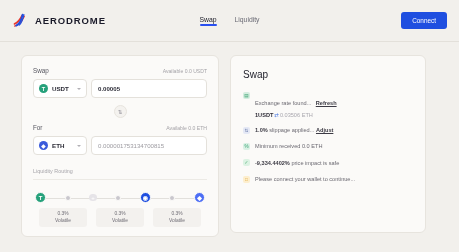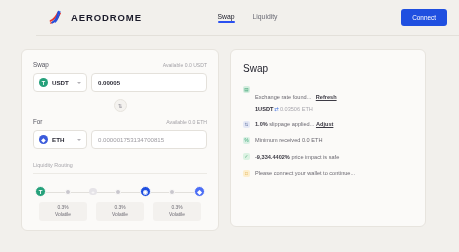"AERODROME" .header { height: 36px -> 42px; margin-left: 36px -> none }
